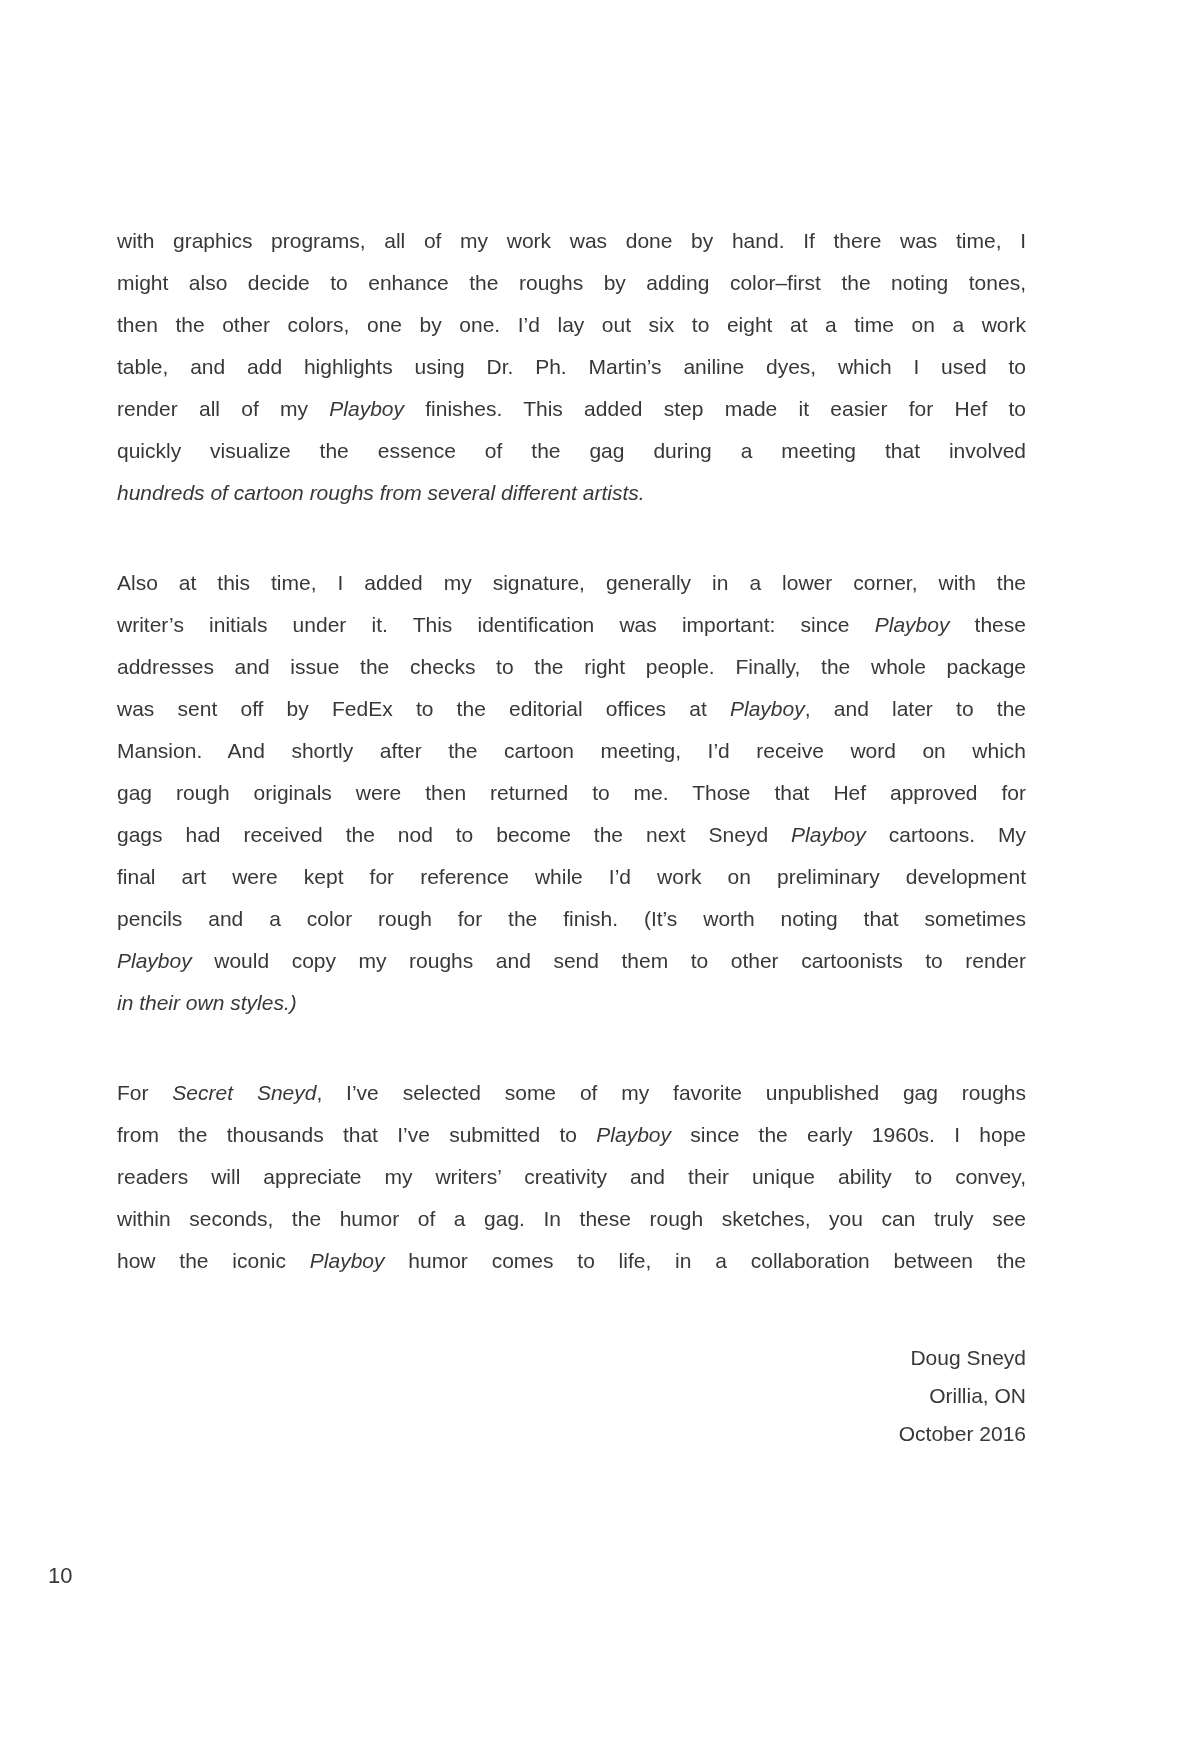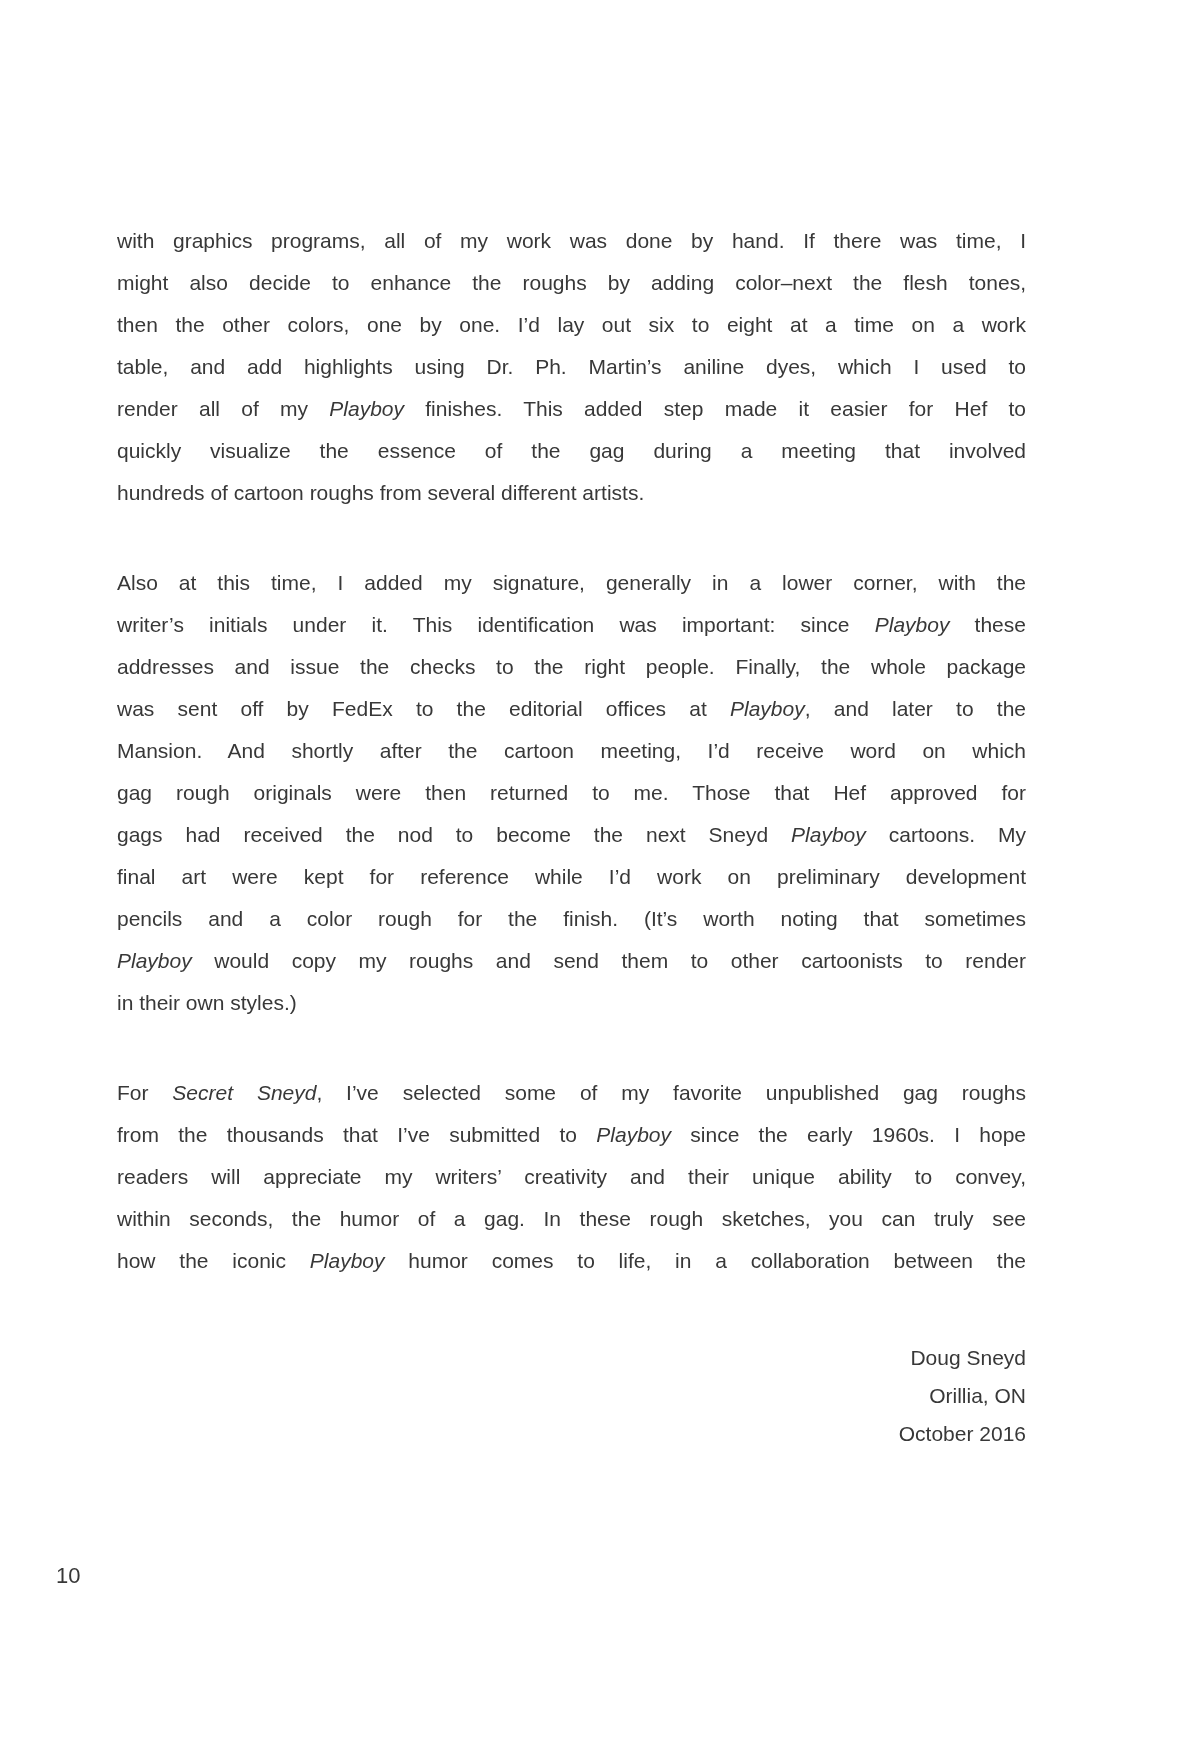"might also decide to enhance" span { text: next the flesh -> first the noting }
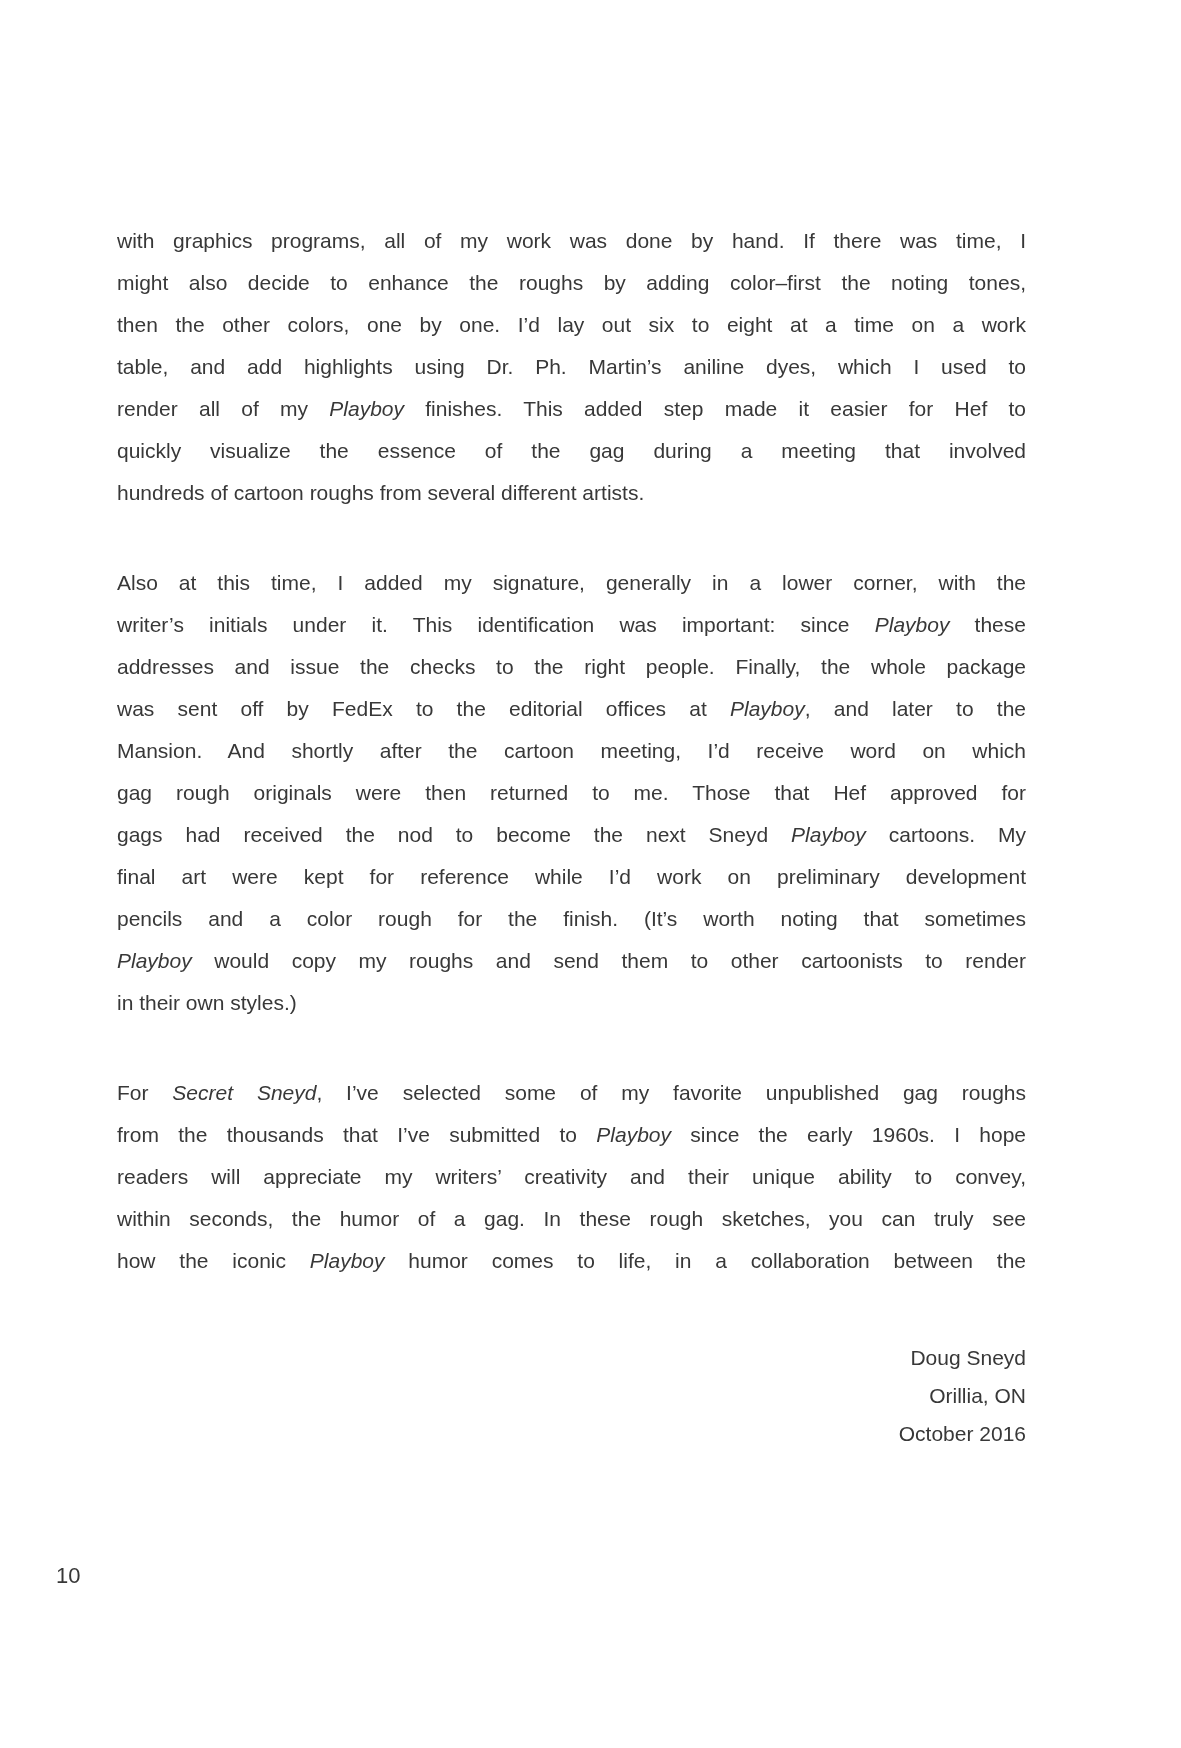"hundreds of cartoon roughs from" .line.final { font-style: none -> italic }
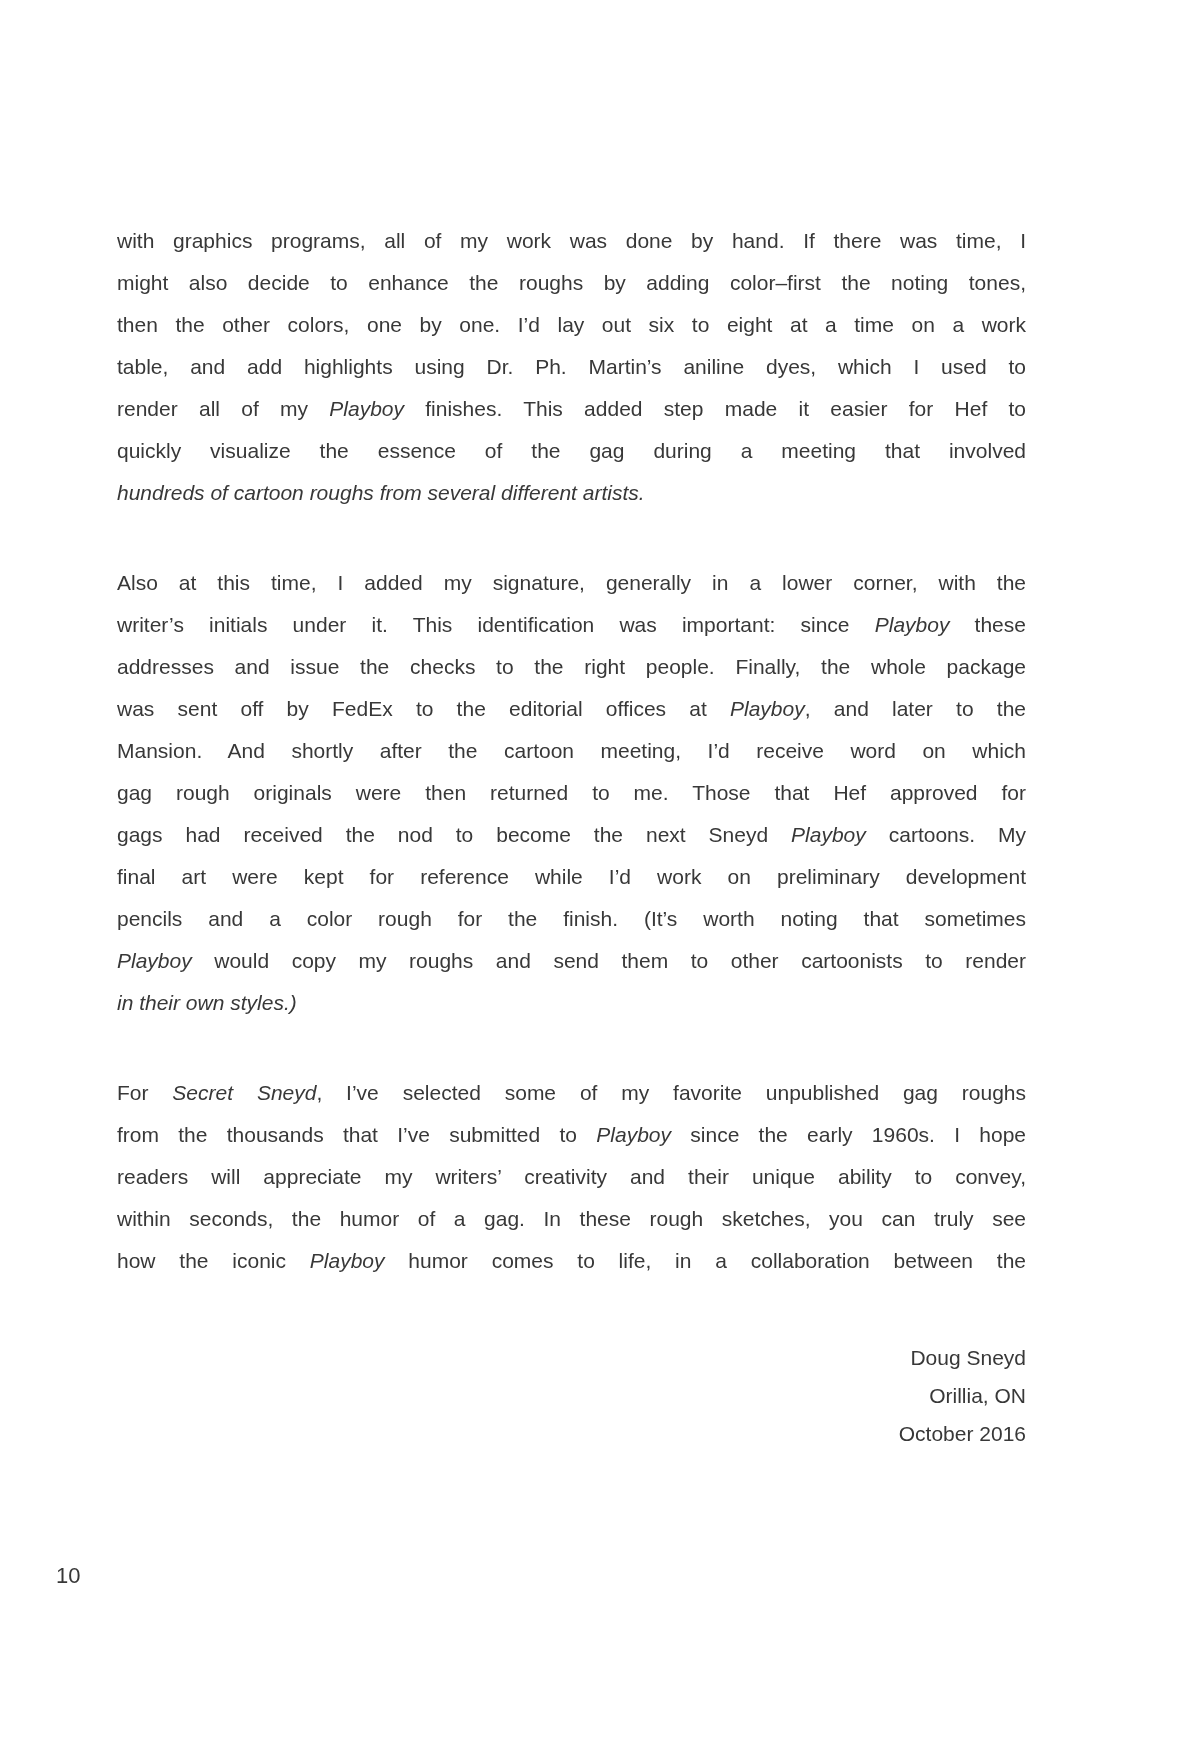"10" .page-number { left: 56px -> 48px }
